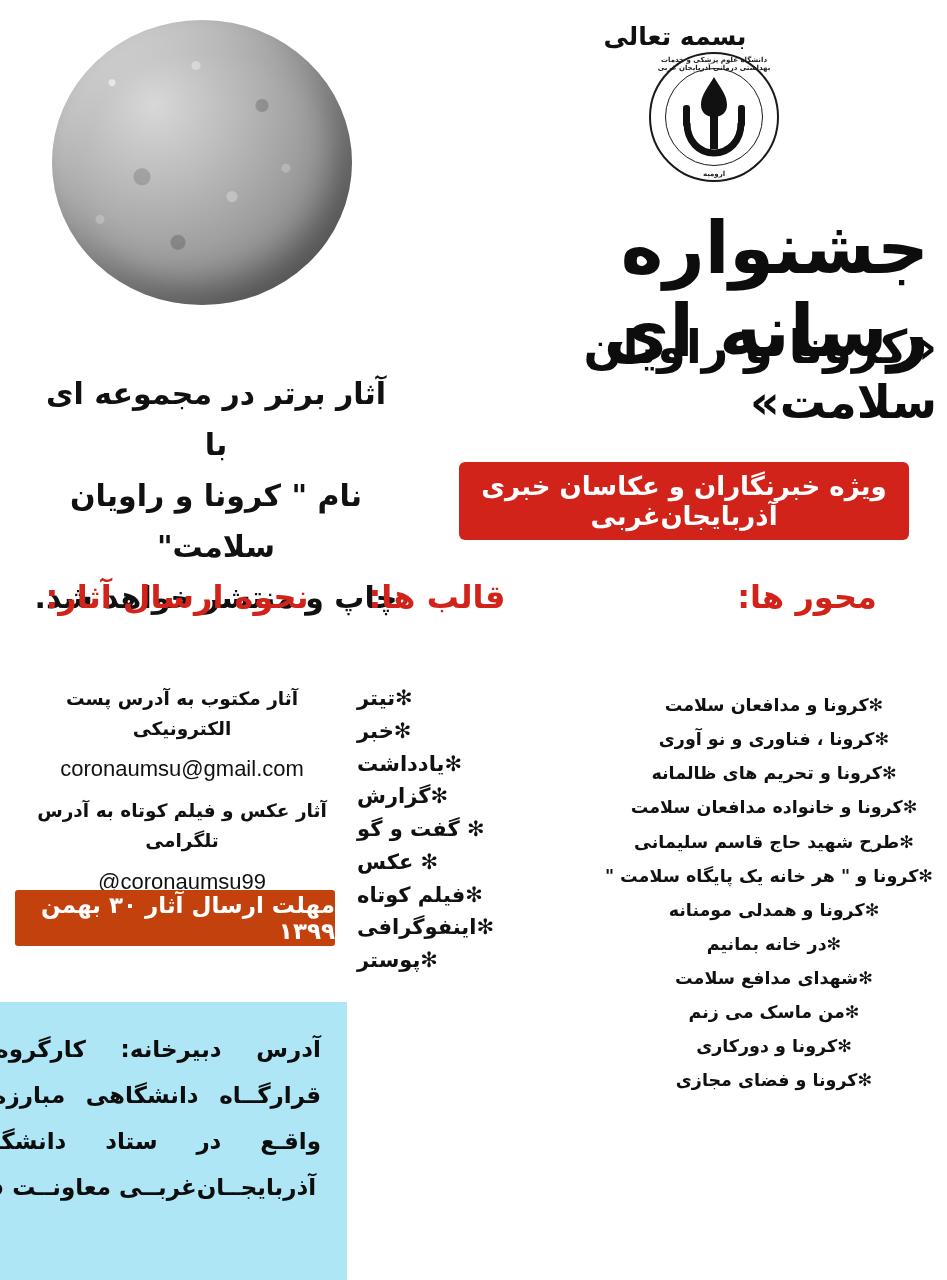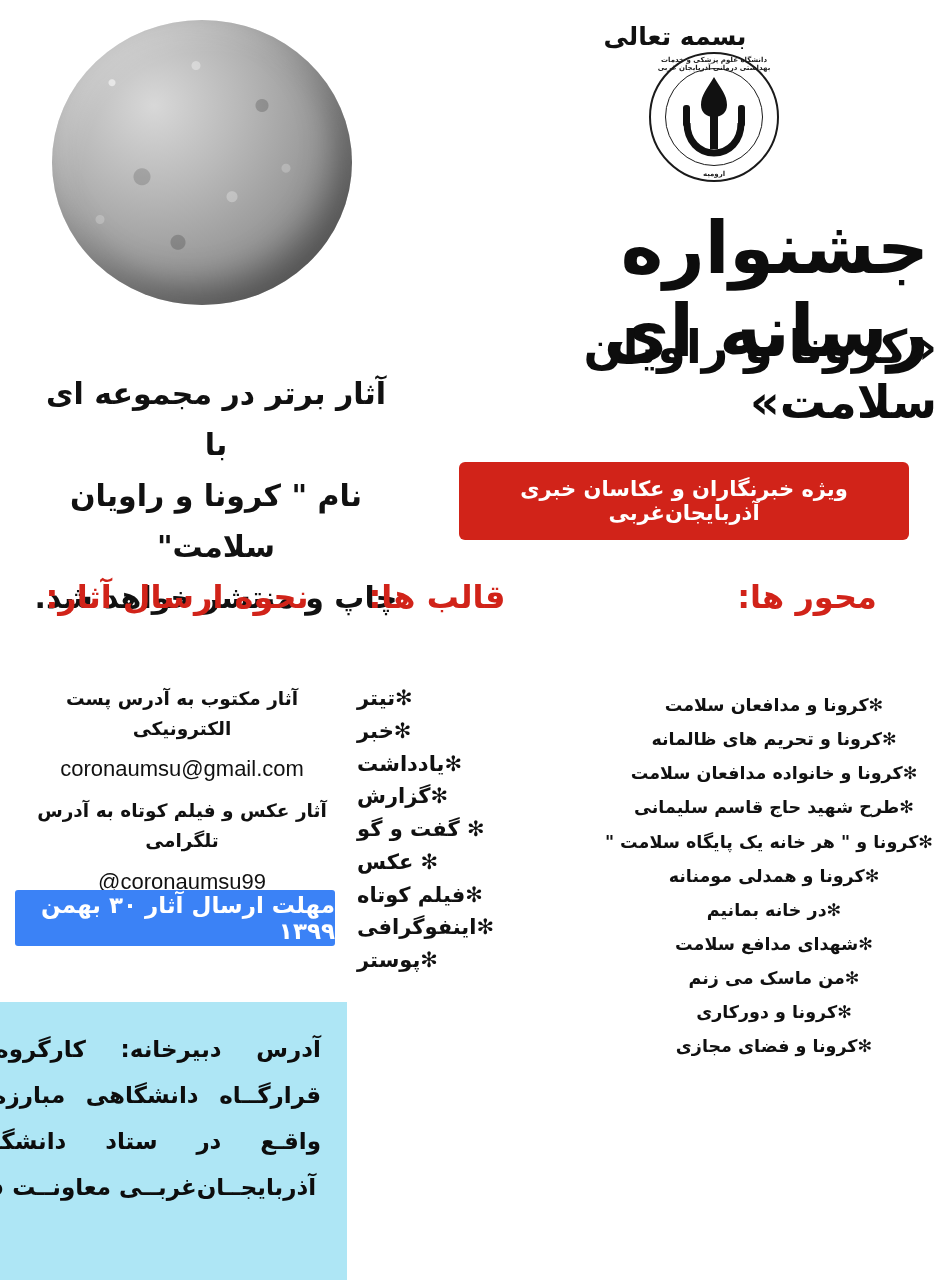"ویژه خبرنگاران و عکاسان خبری" .audience-banner { font-size: 21px -> 26px }
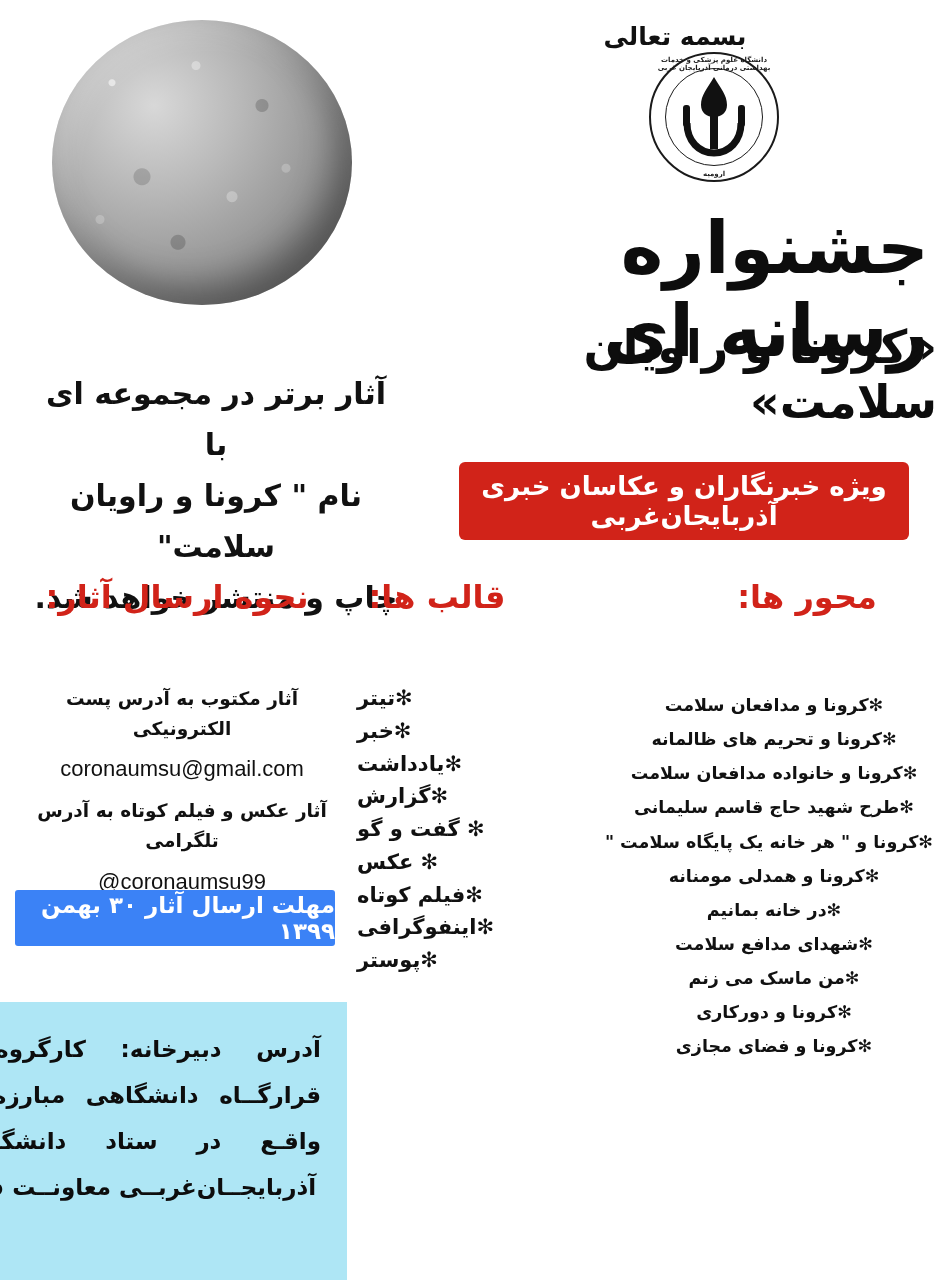"✻کرونا ، فناوری و نو" div.row { html: none -> <div>✻کرونا ، فناوری و نو آوری</div> }
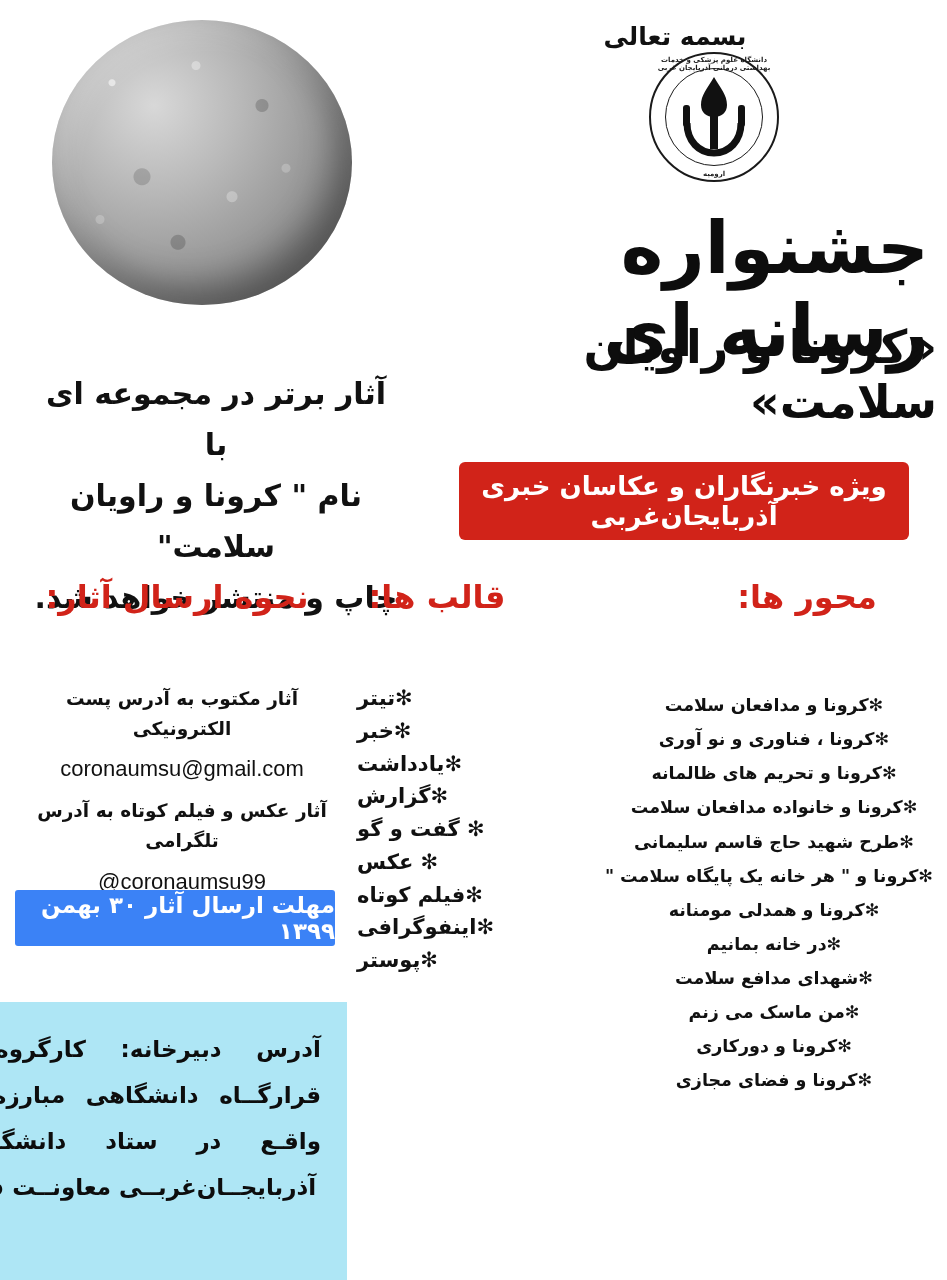"مهلت ارسال آثار ۳۰ بهمن" .deadline-banner { background: #3b82f6 -> #c2410c }
